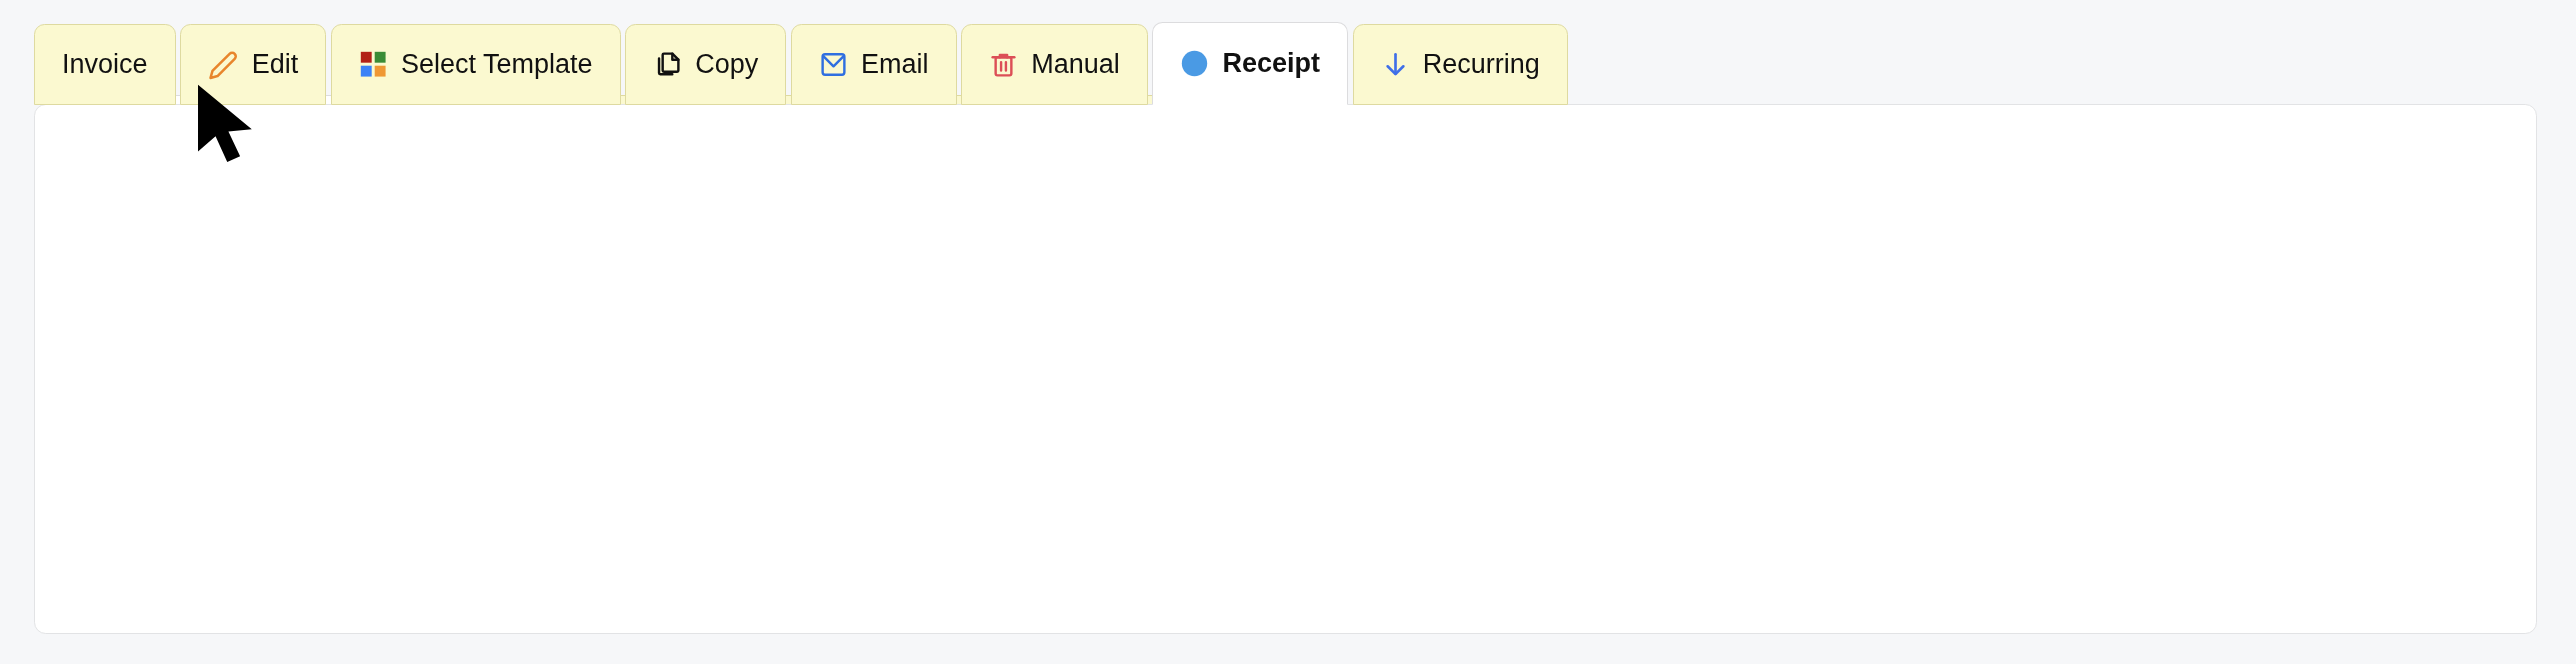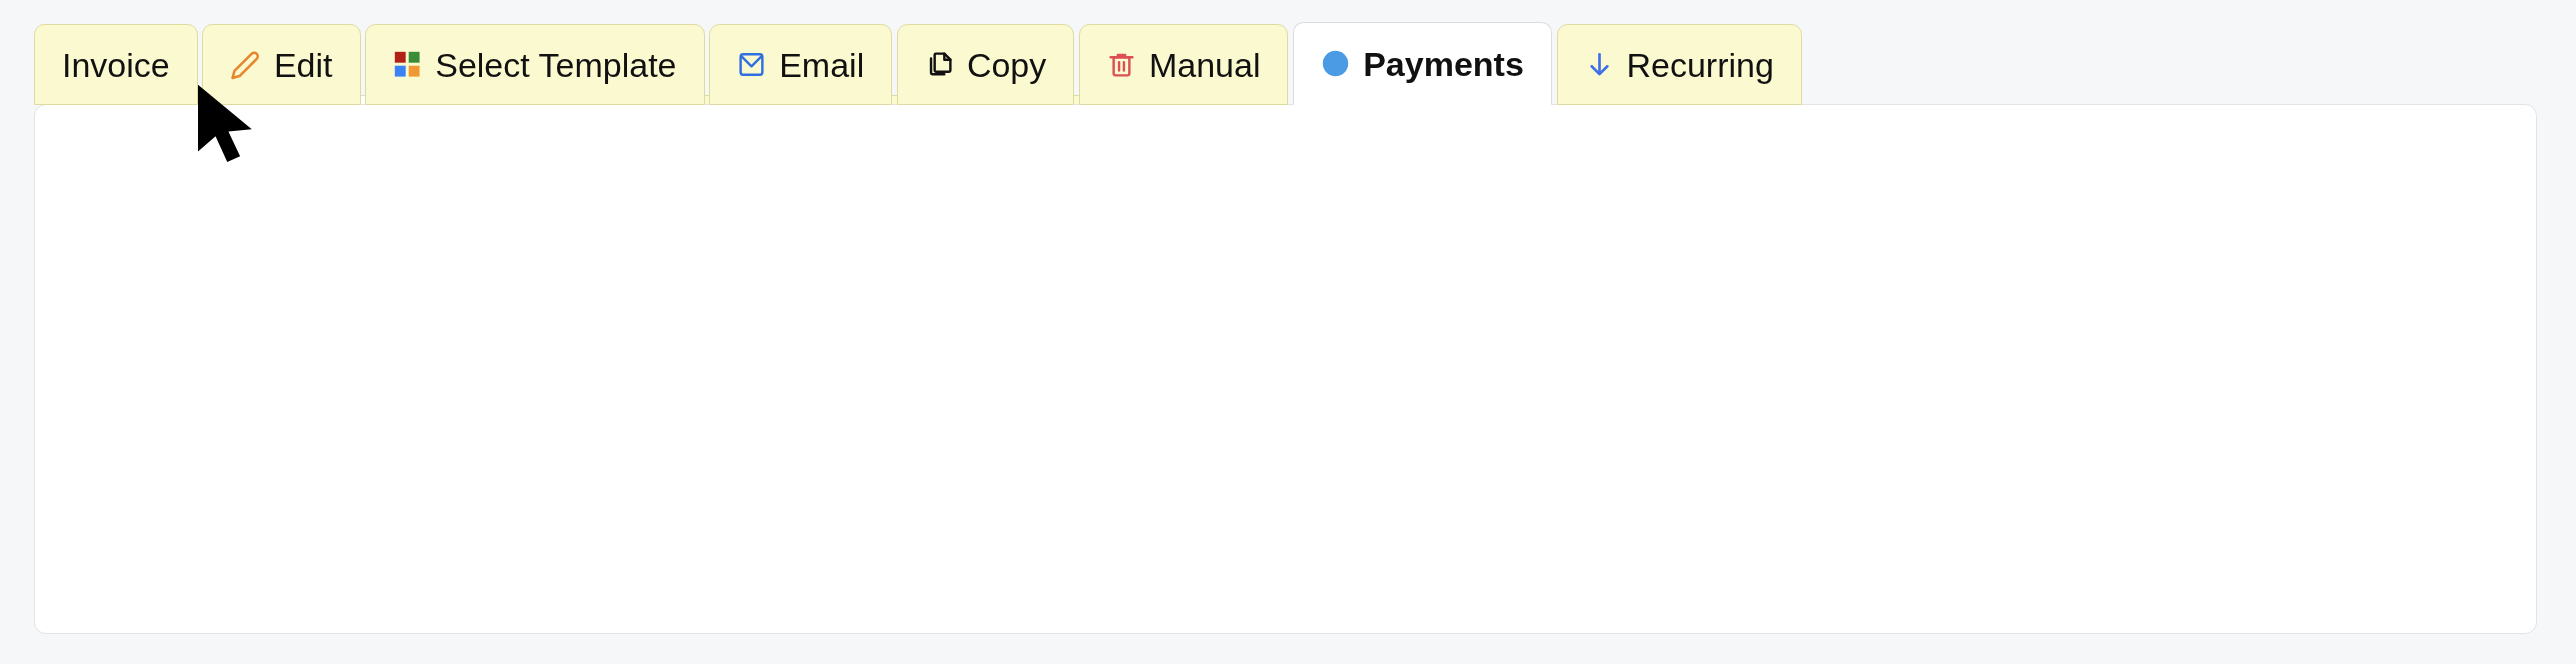"Invoice" .tab { font-size: 34px -> 27px }
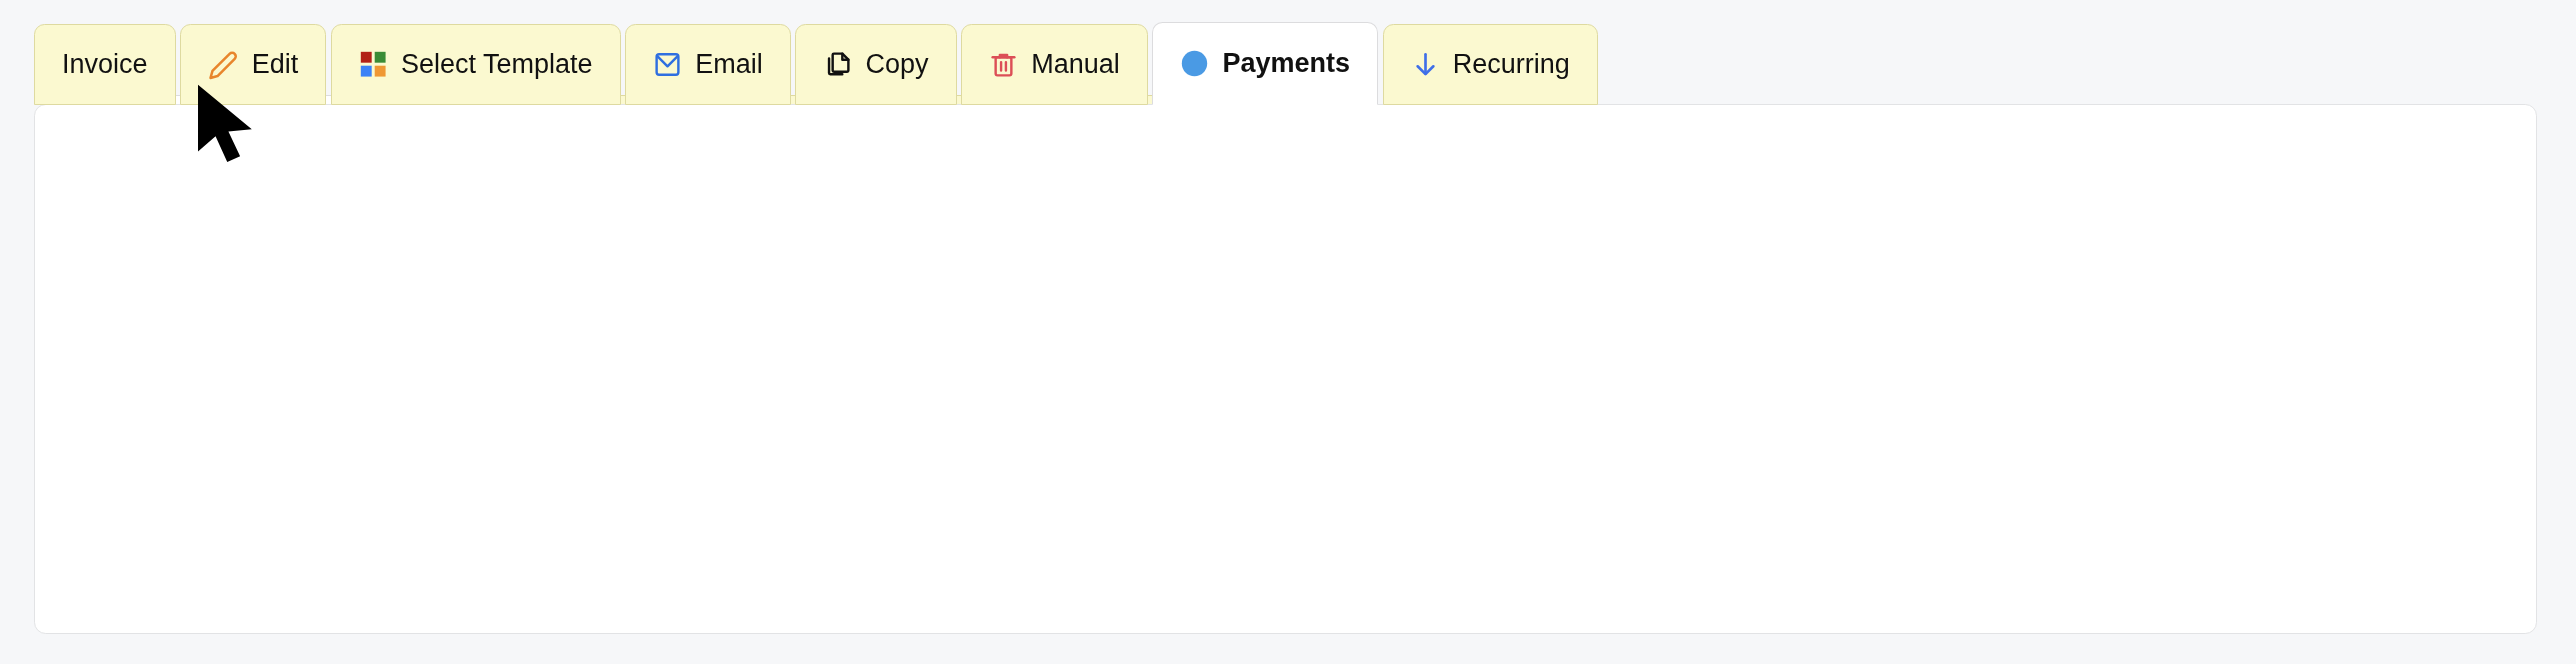"Email" div.tab { order: before "Copy" -> after "Copy" }
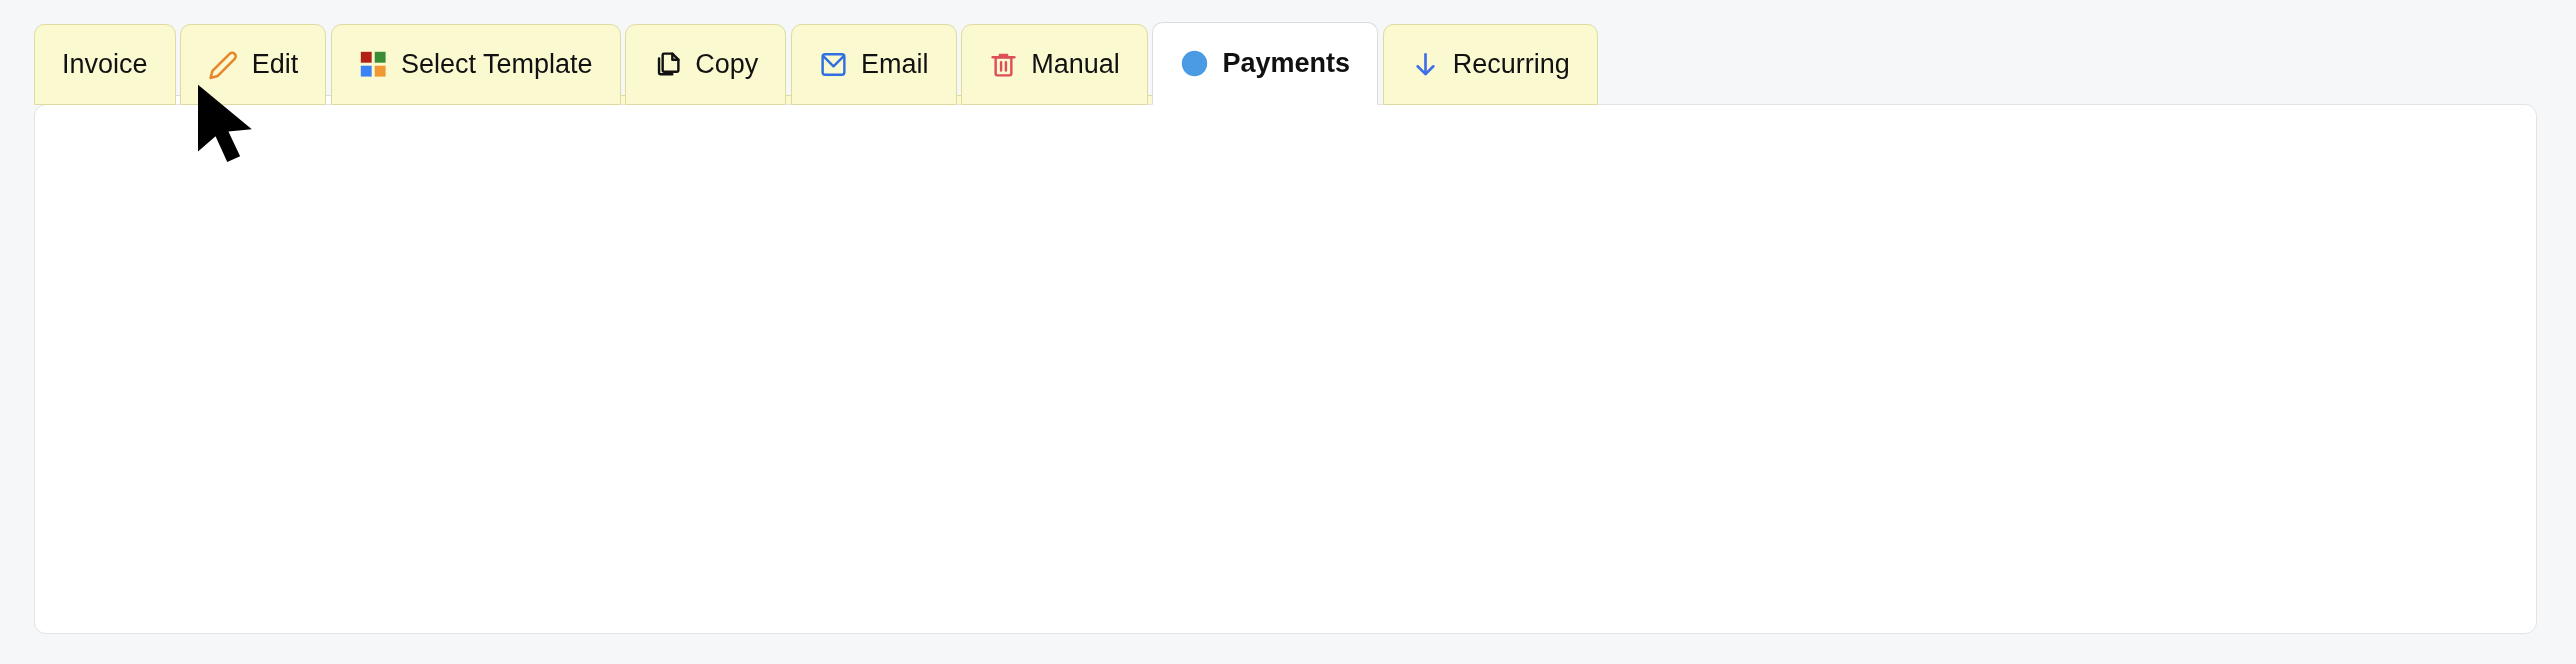"Payments" span.label { text: Payments -> Receipt }
